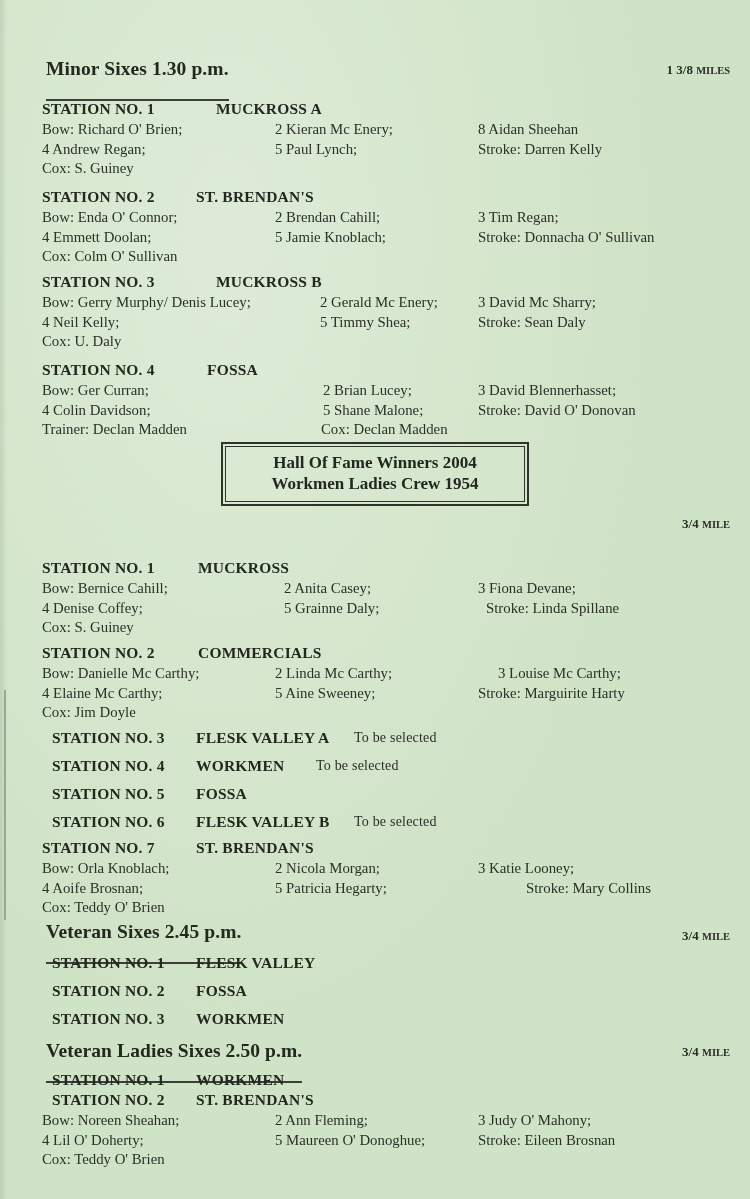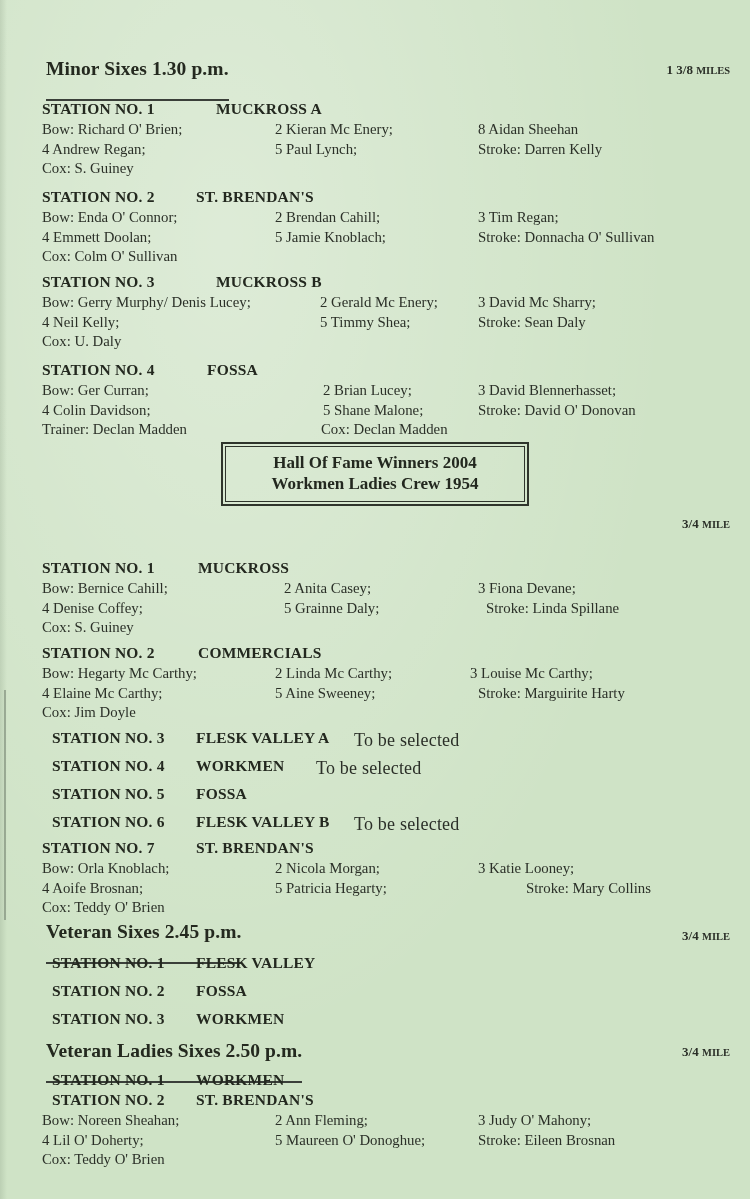"Bow: Hegarty Mc Carthy;" span.cell { text: Hegarty -> Danielle }
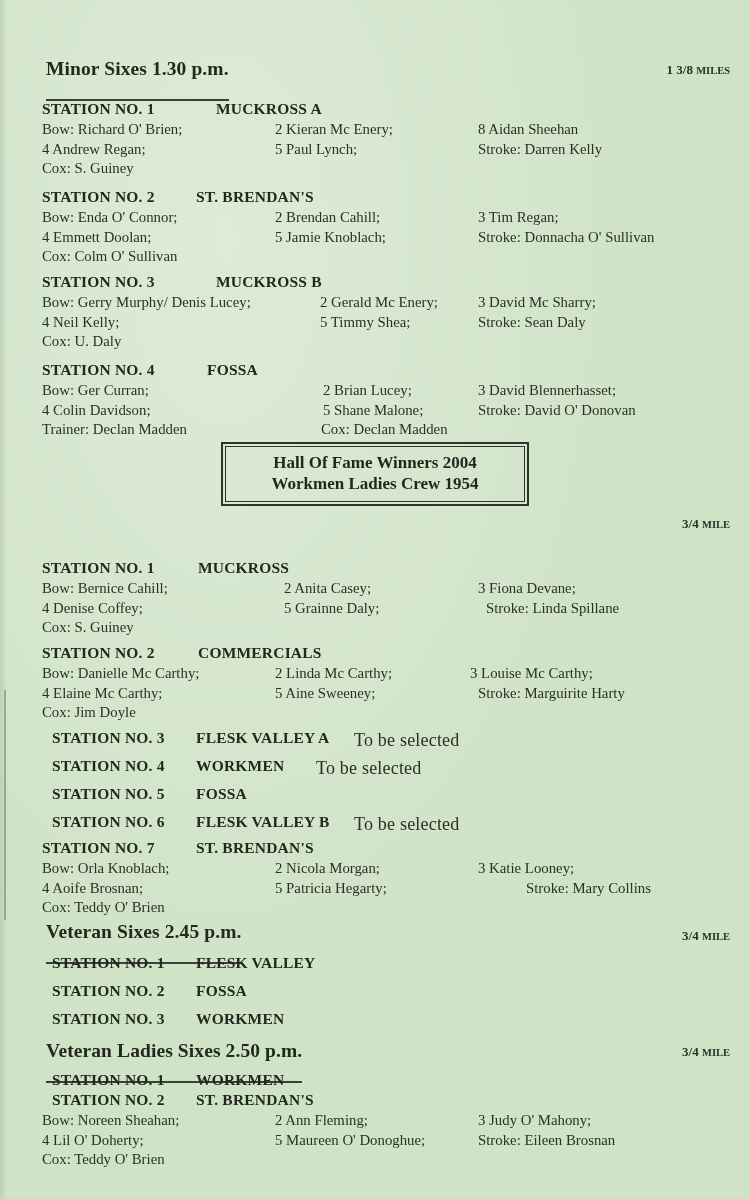"3 Louise Mc Carthy;" span.cell { left: 428px -> 456px }
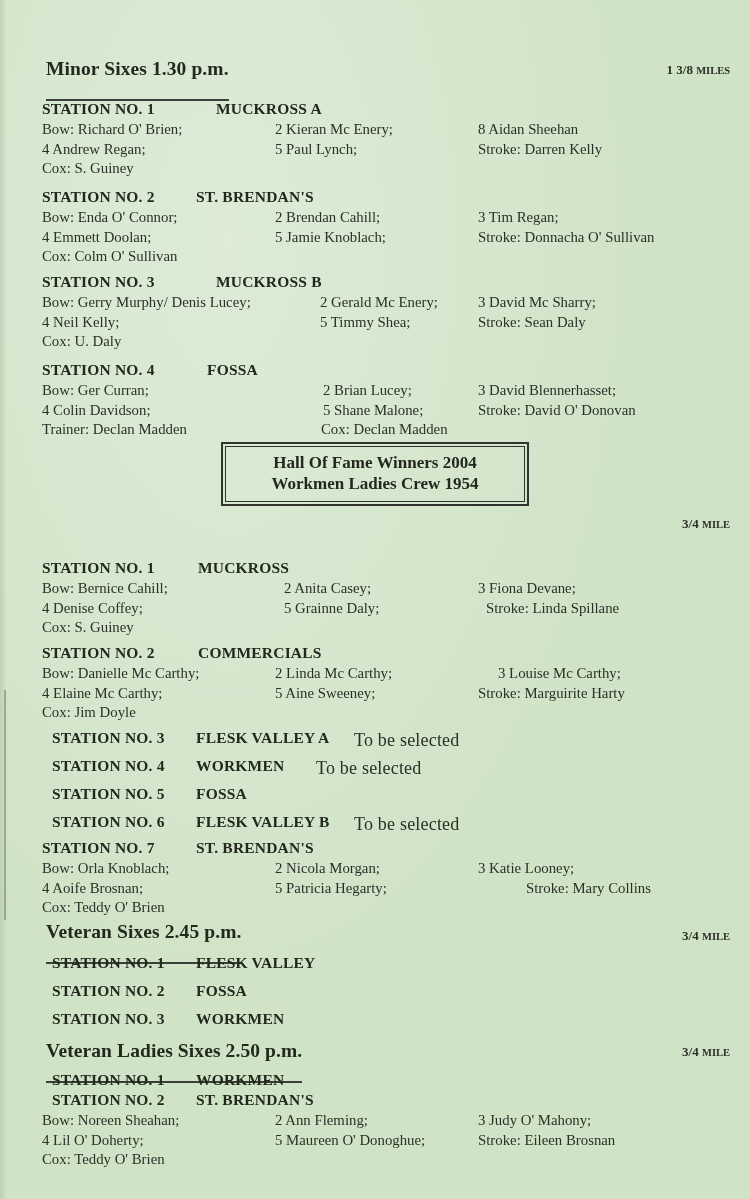"To be selected" .st-note { font-size: 18px -> 14px }
